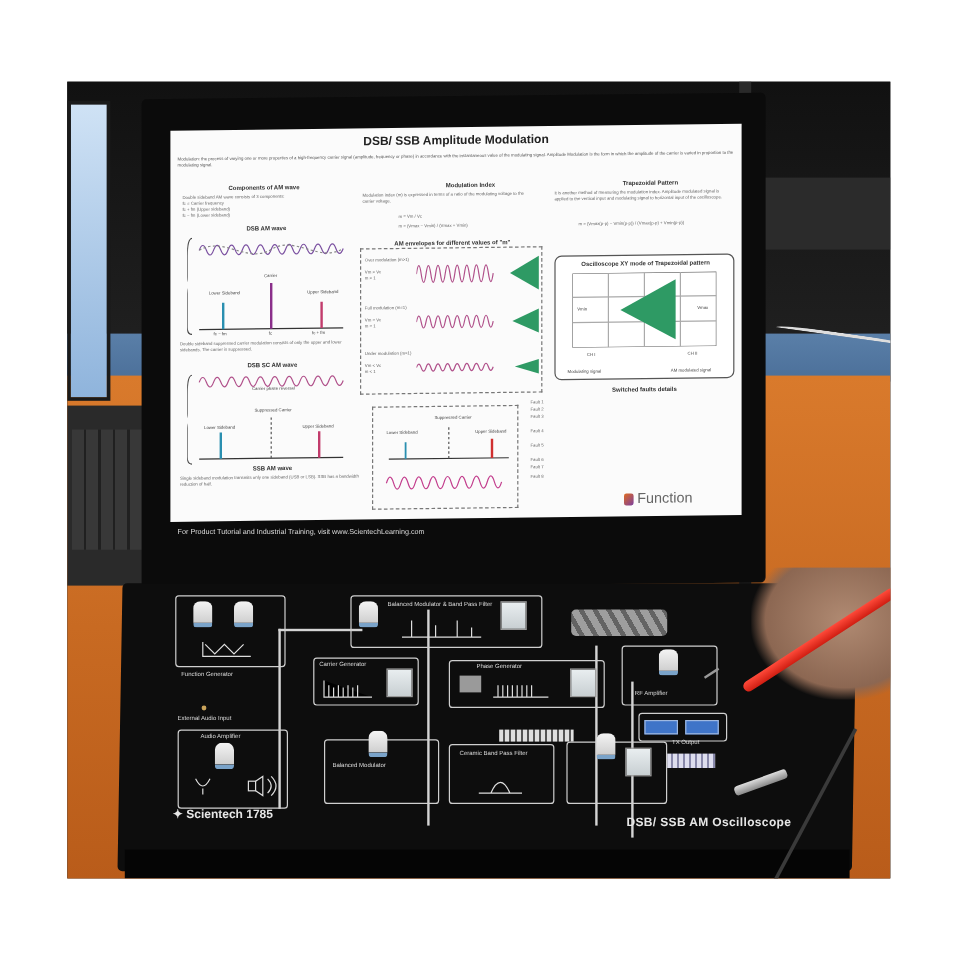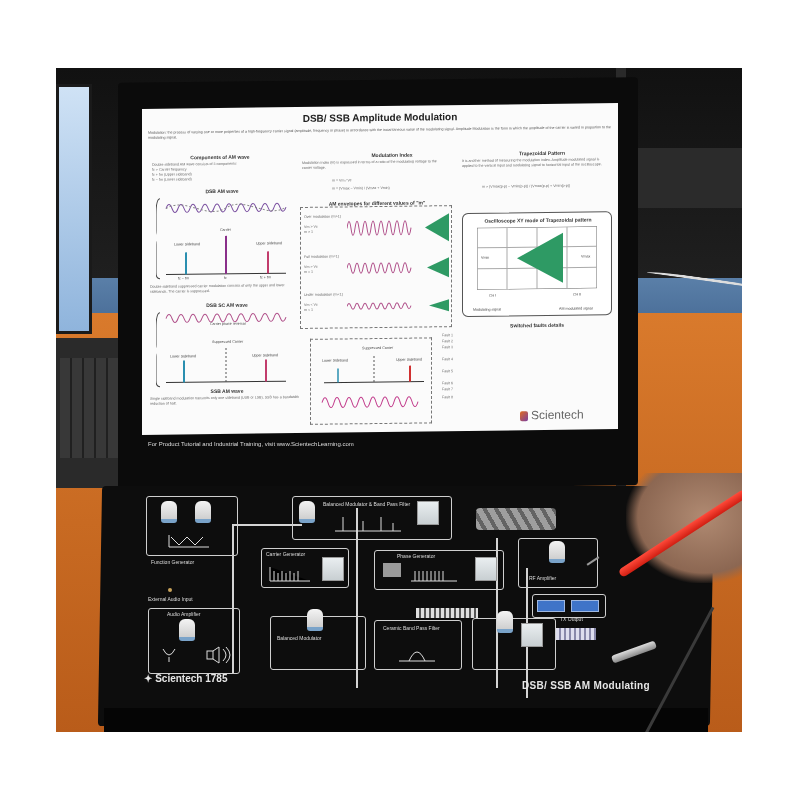"Scientech" span { text: Scientech -> Function }
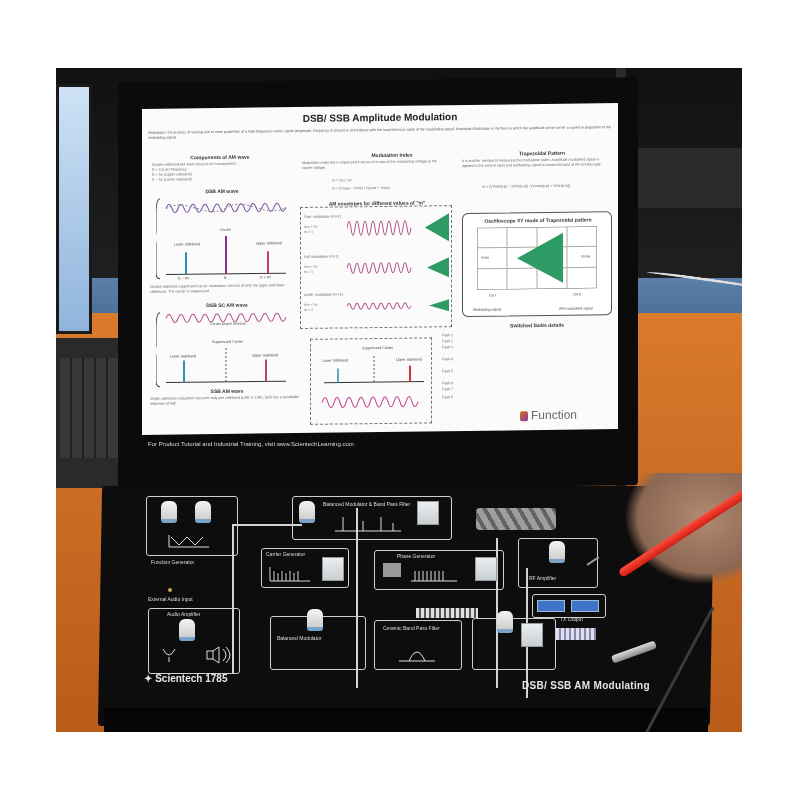"DSB/ SSB AM Modulating" div.board-title { text: Modulating -> Oscilloscope }
